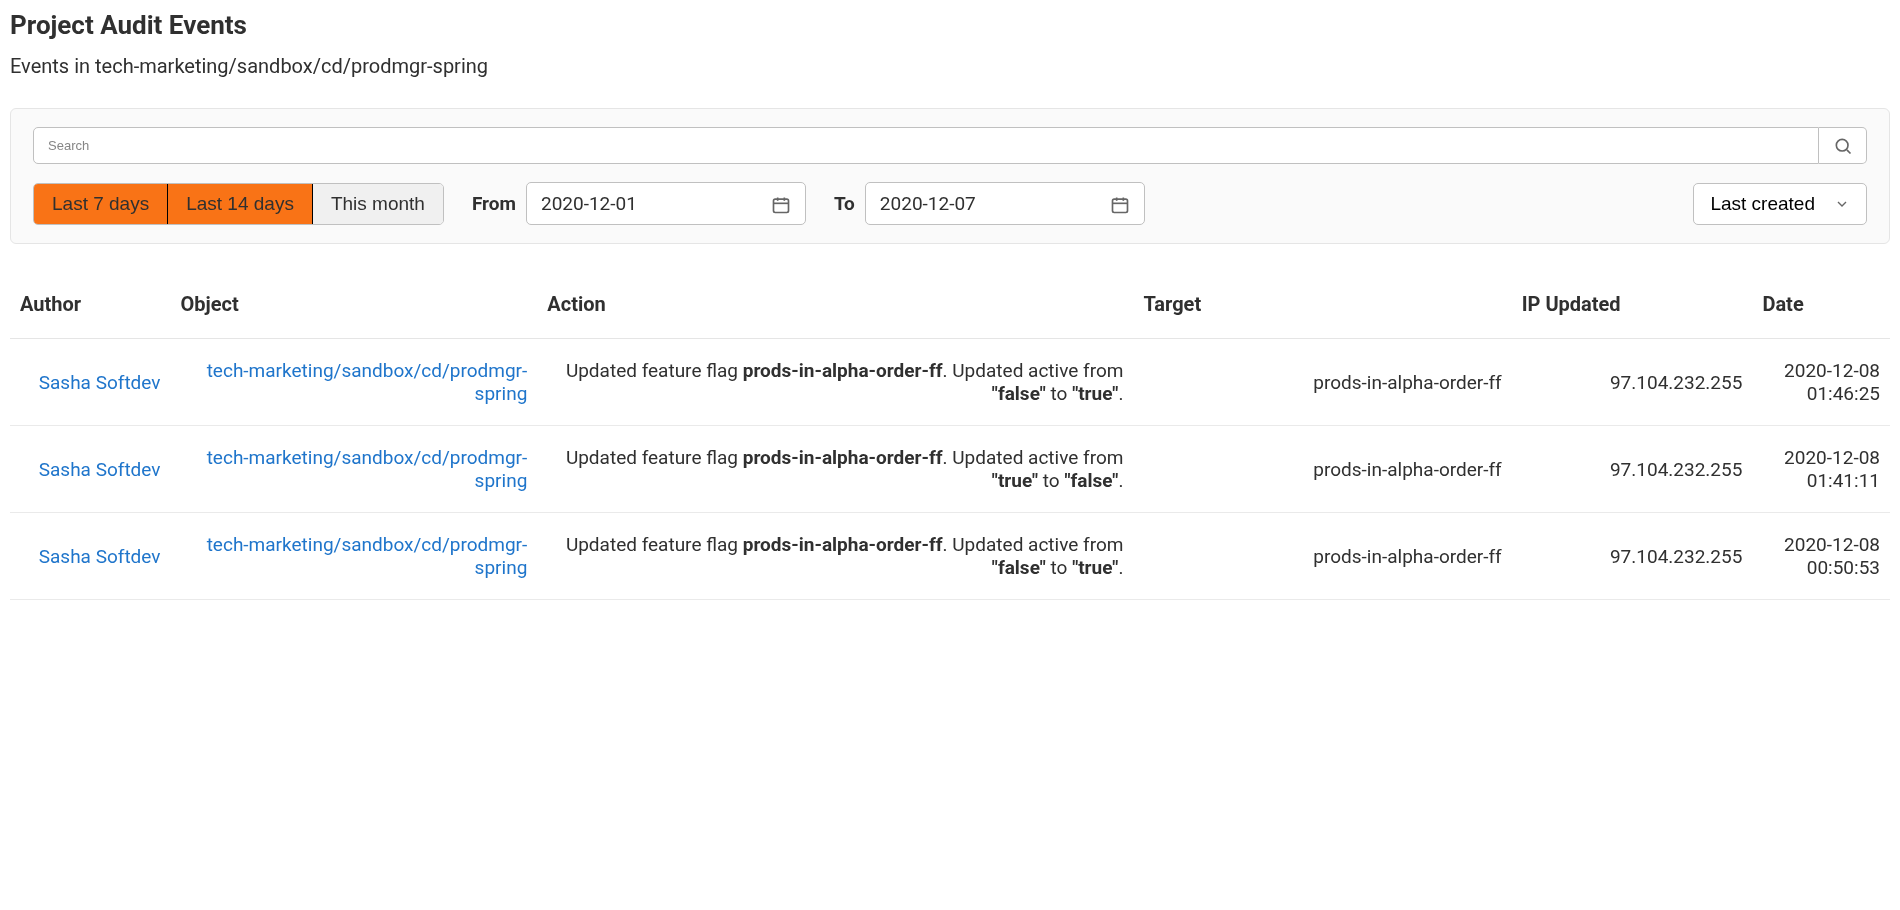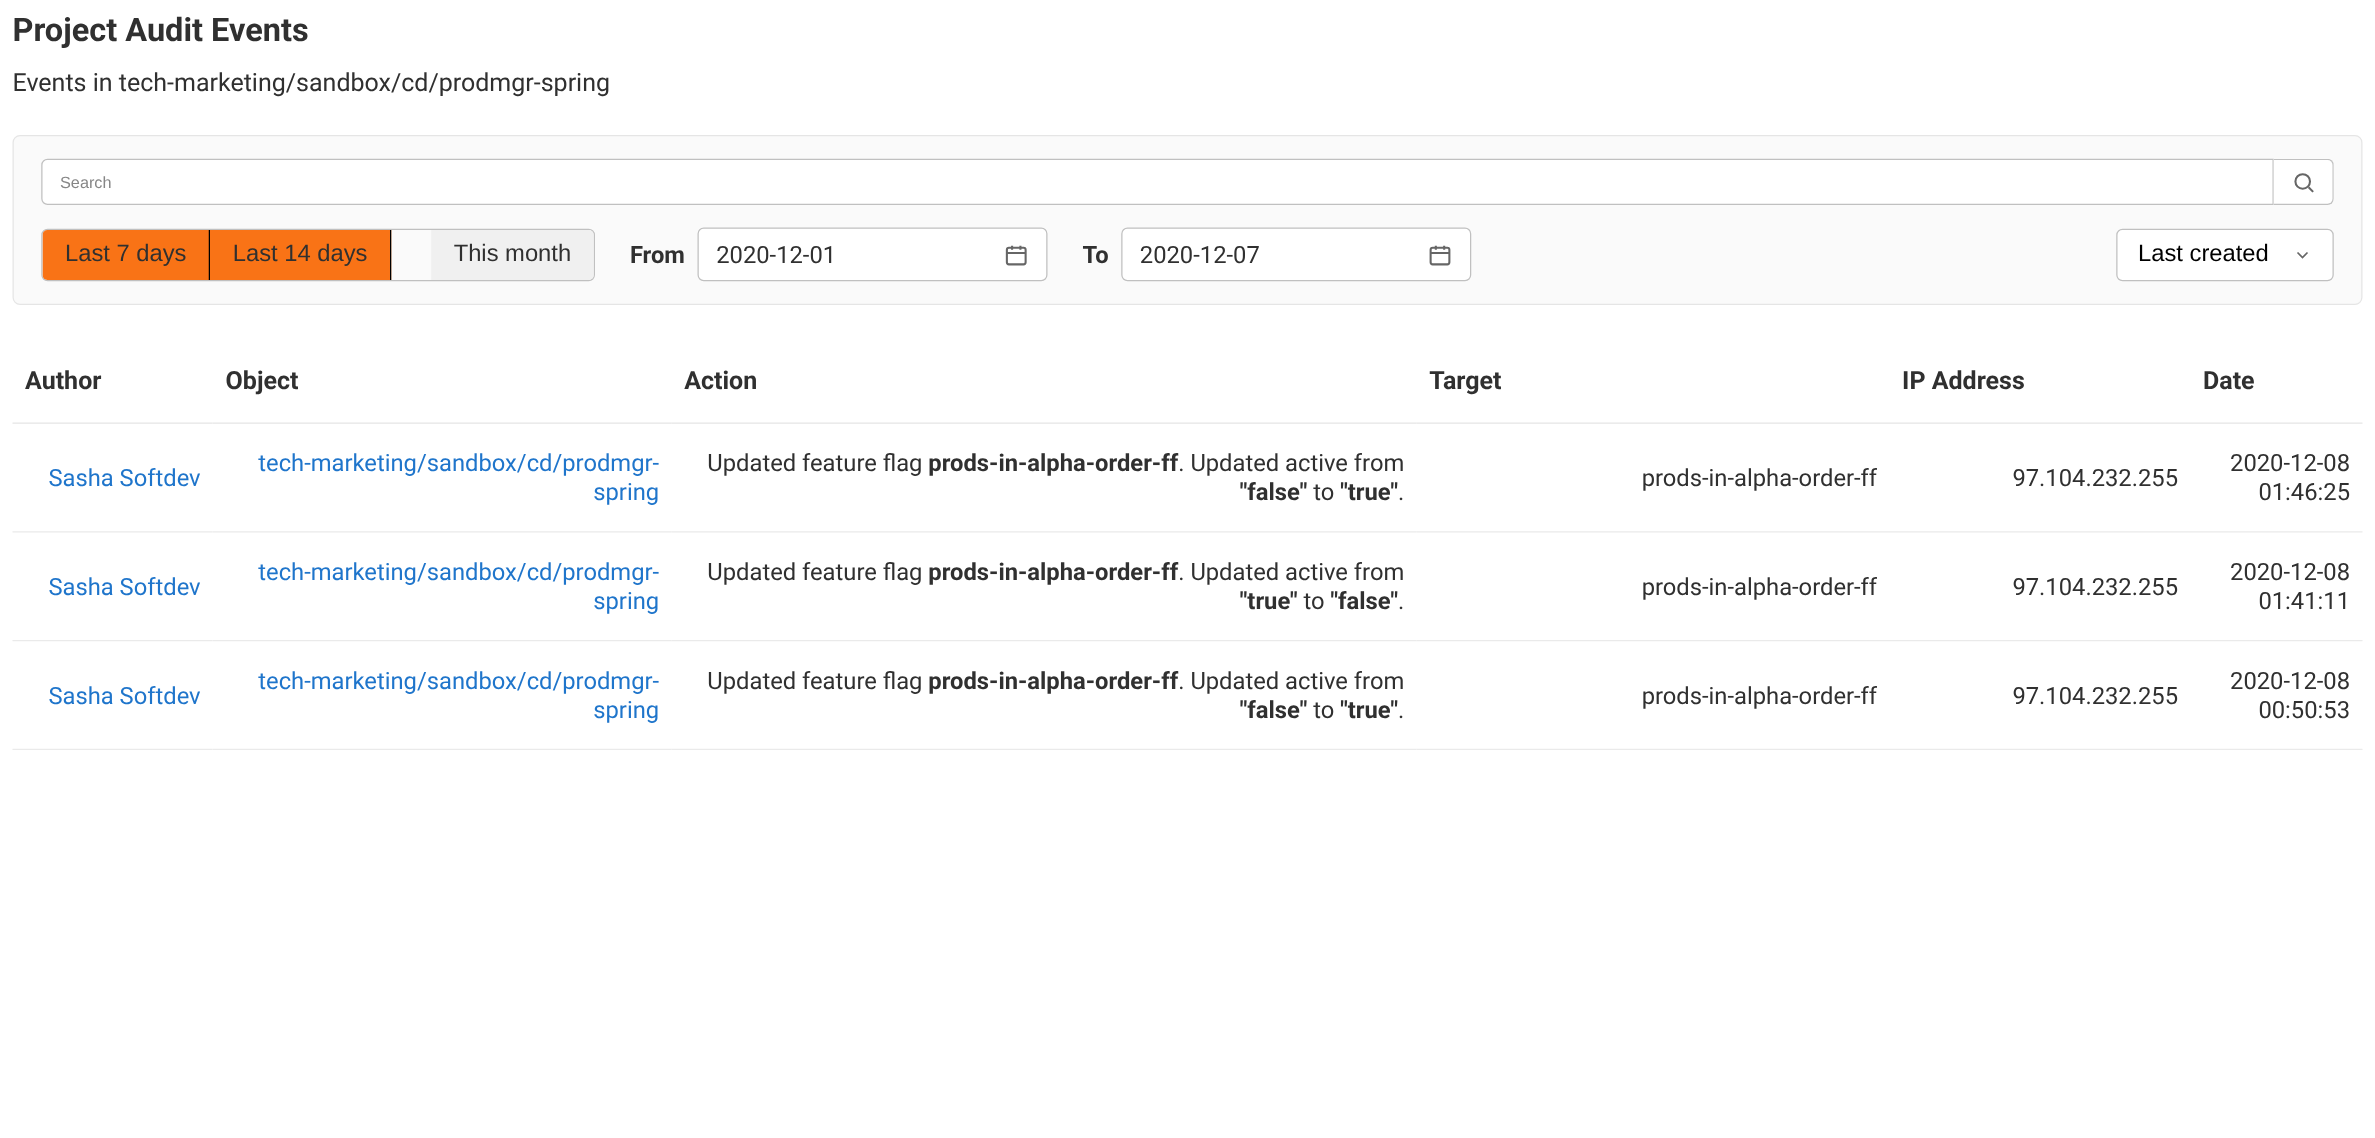"This month" .range-btn:last-child { margin-left: 32px -> none }
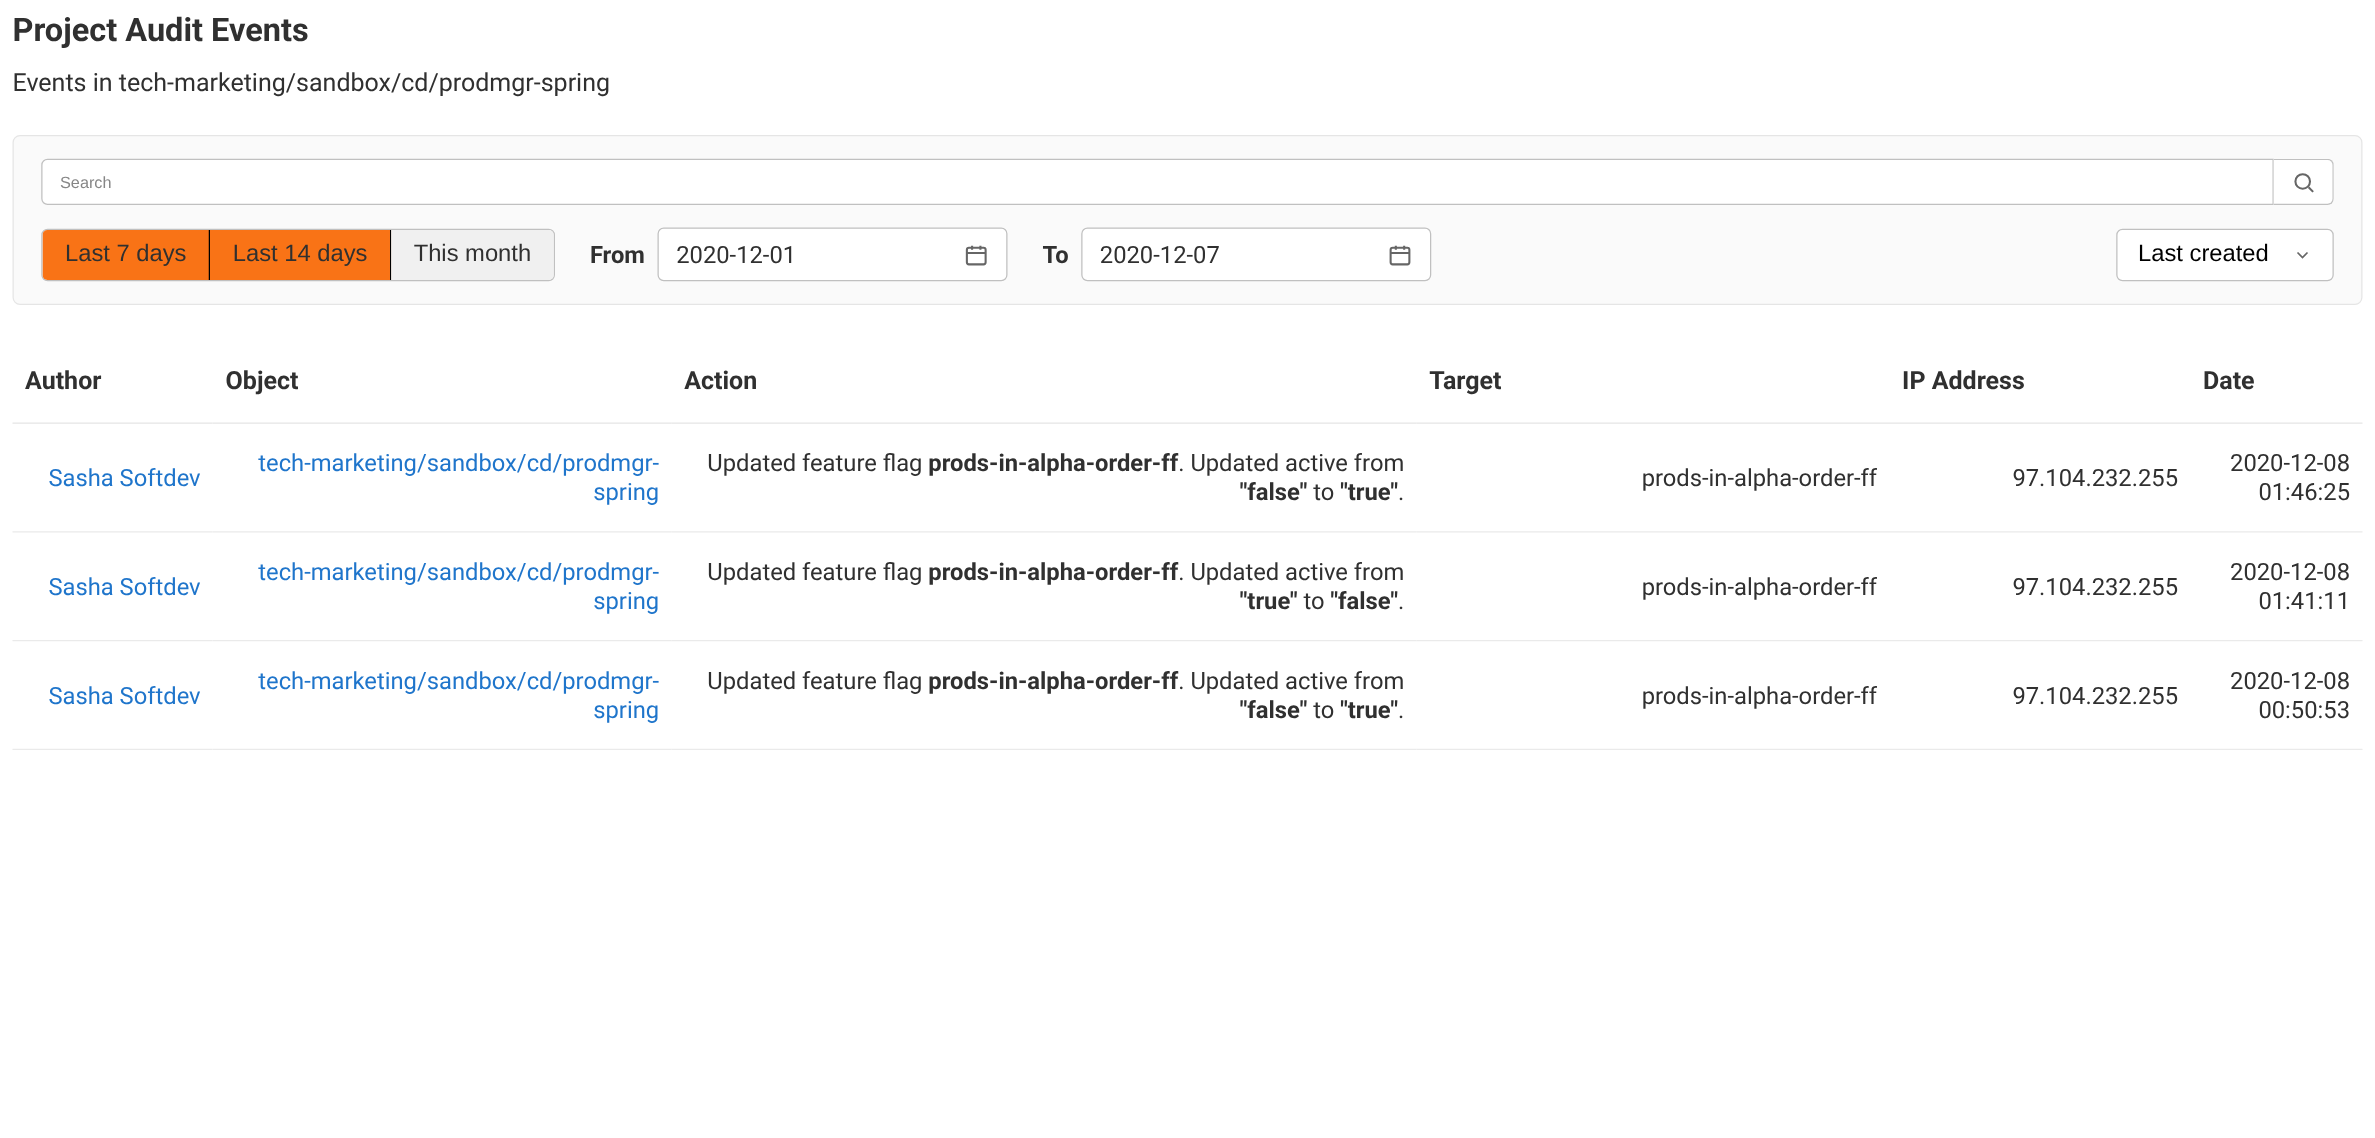"2020-12-01" .date-input-wrap { align-items: center -> flex-end }
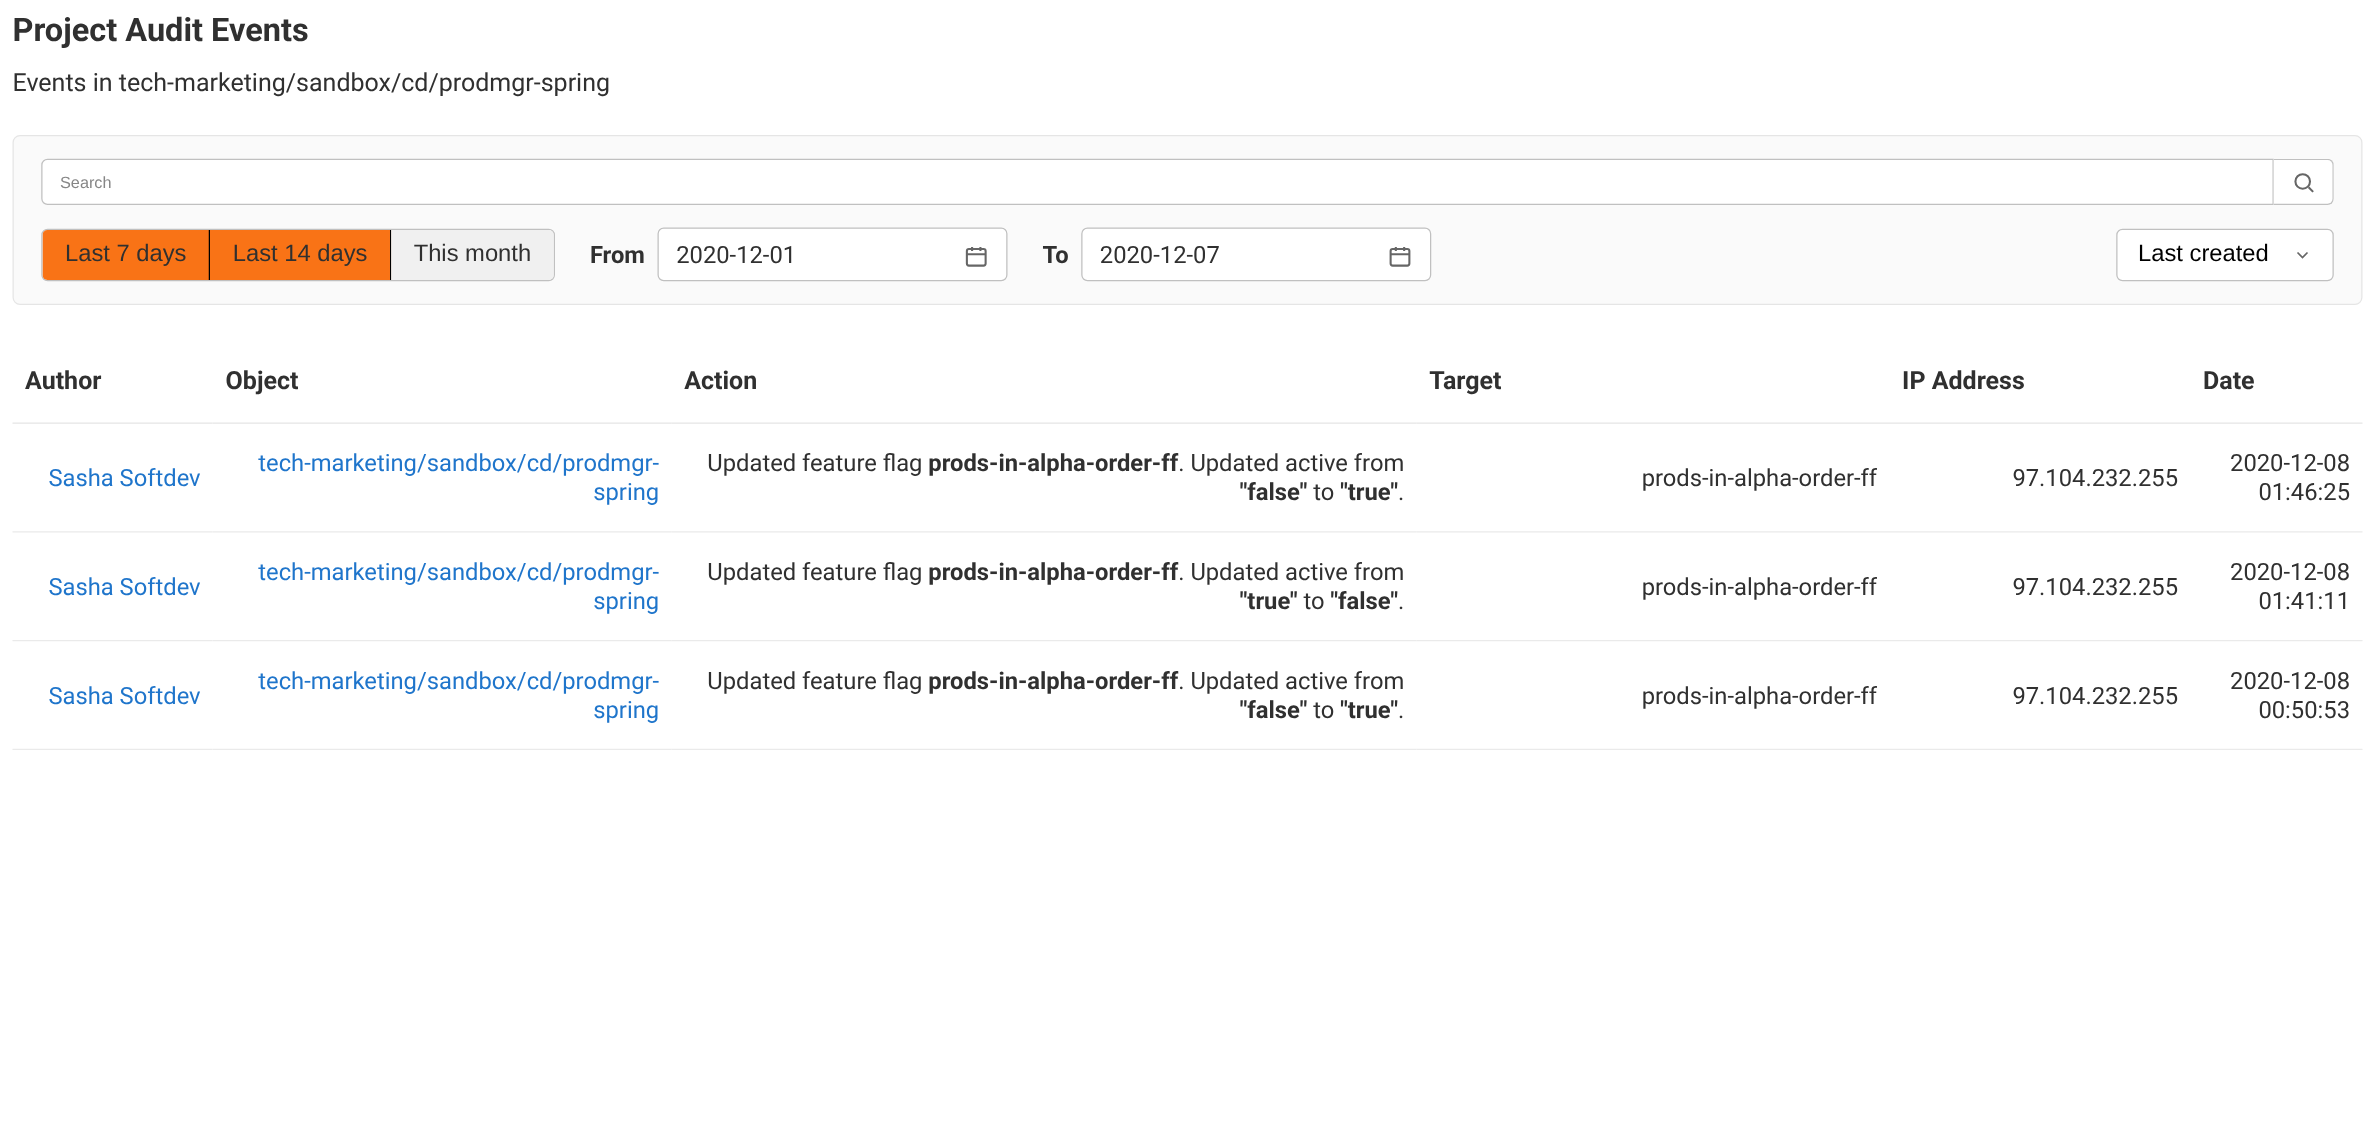"IP Address" th.col-ip { text: Address -> Updated }
